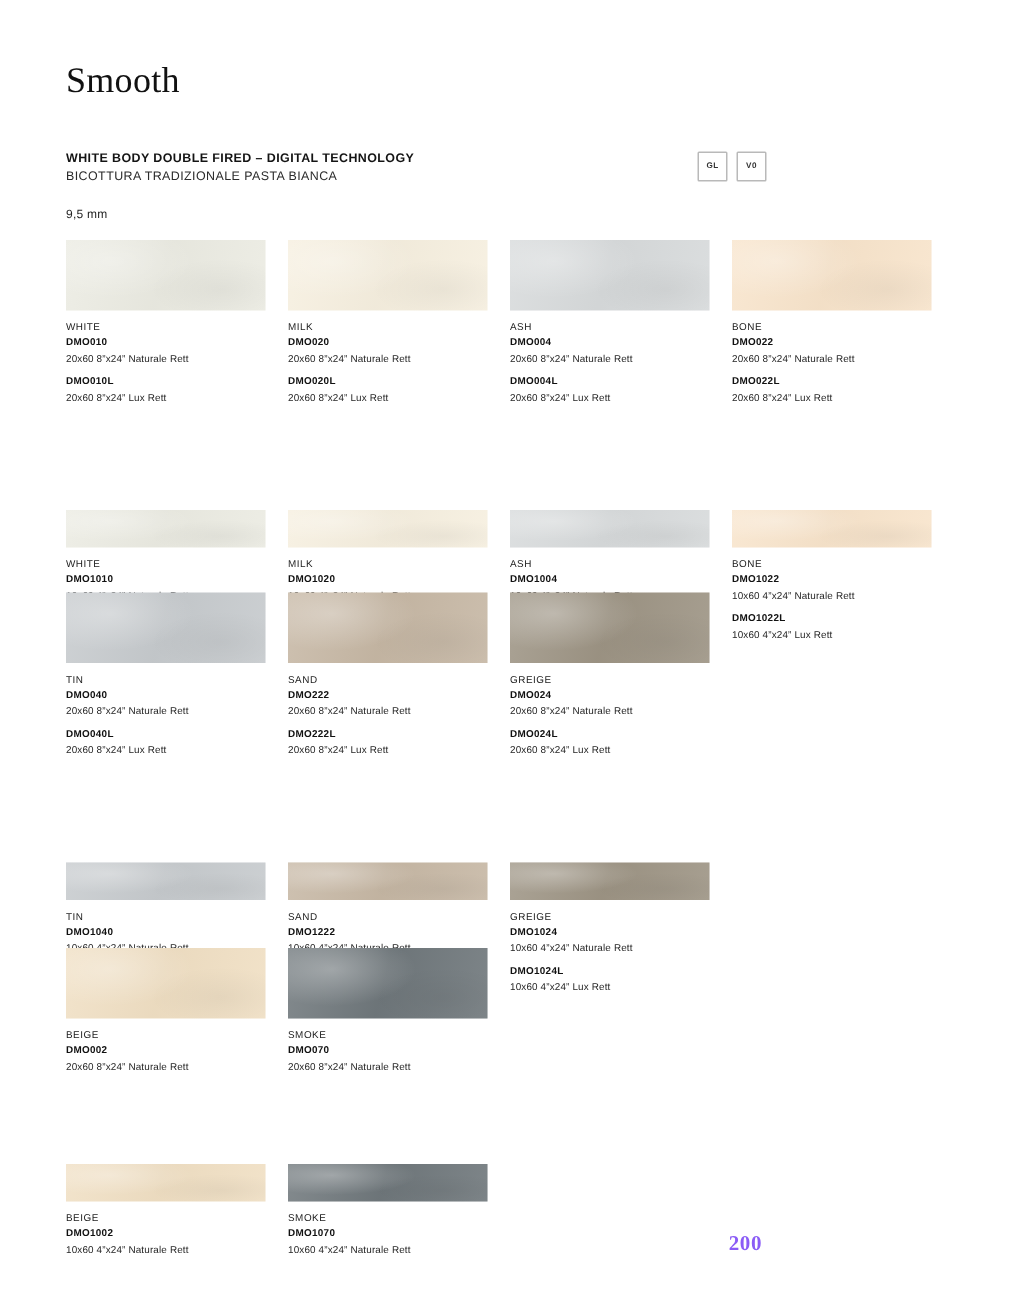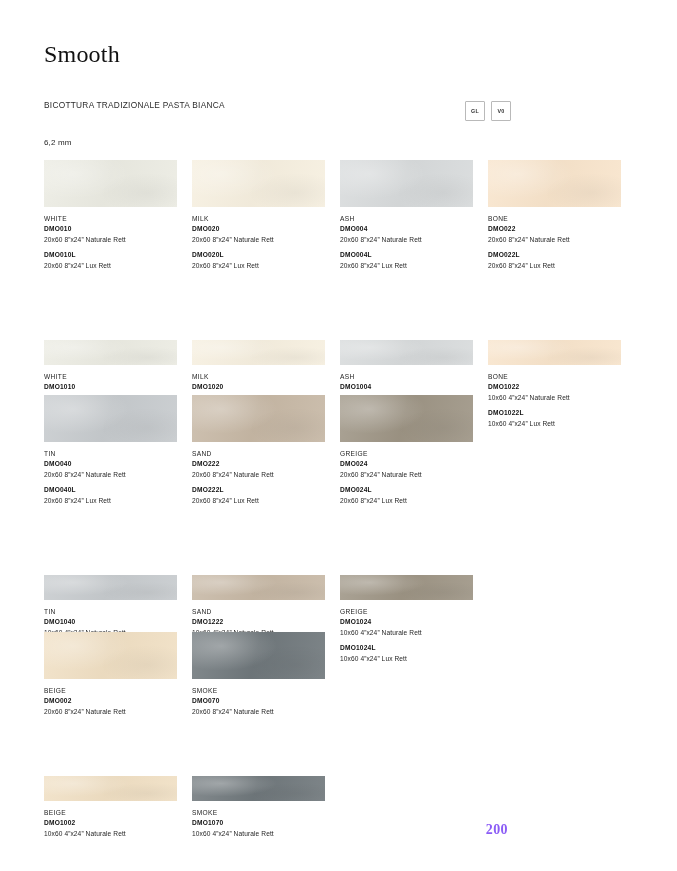"WHITE BODY DOUBLE FIRED –" div.header-line1 { html: none -> <div>WHITE BODY DOUBLE FIRED – DIGITAL TECHNOLOGY</div> }
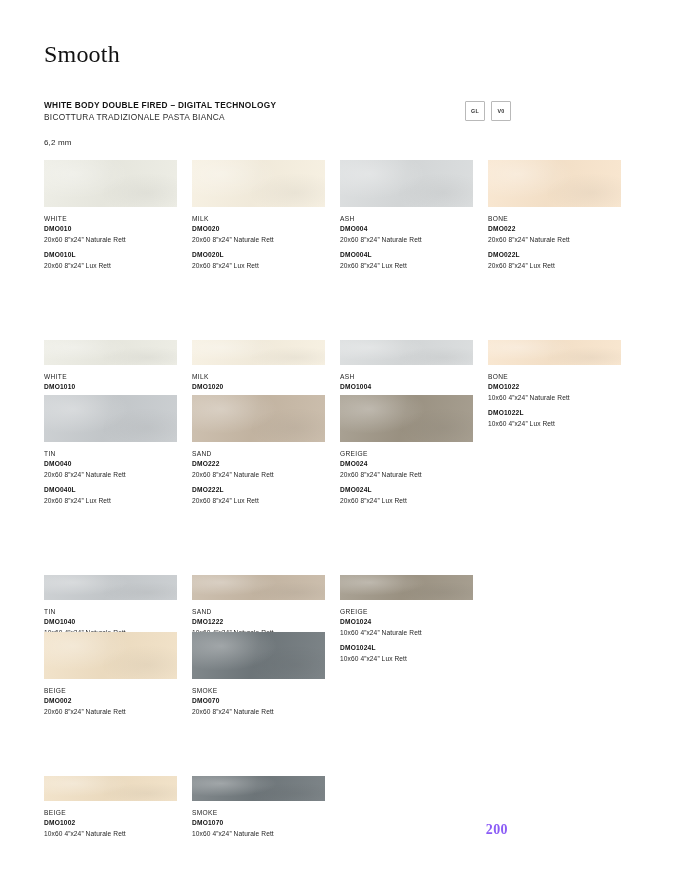"6,2 mm" div.thickness { text: 6,2 -> 9,5 }
